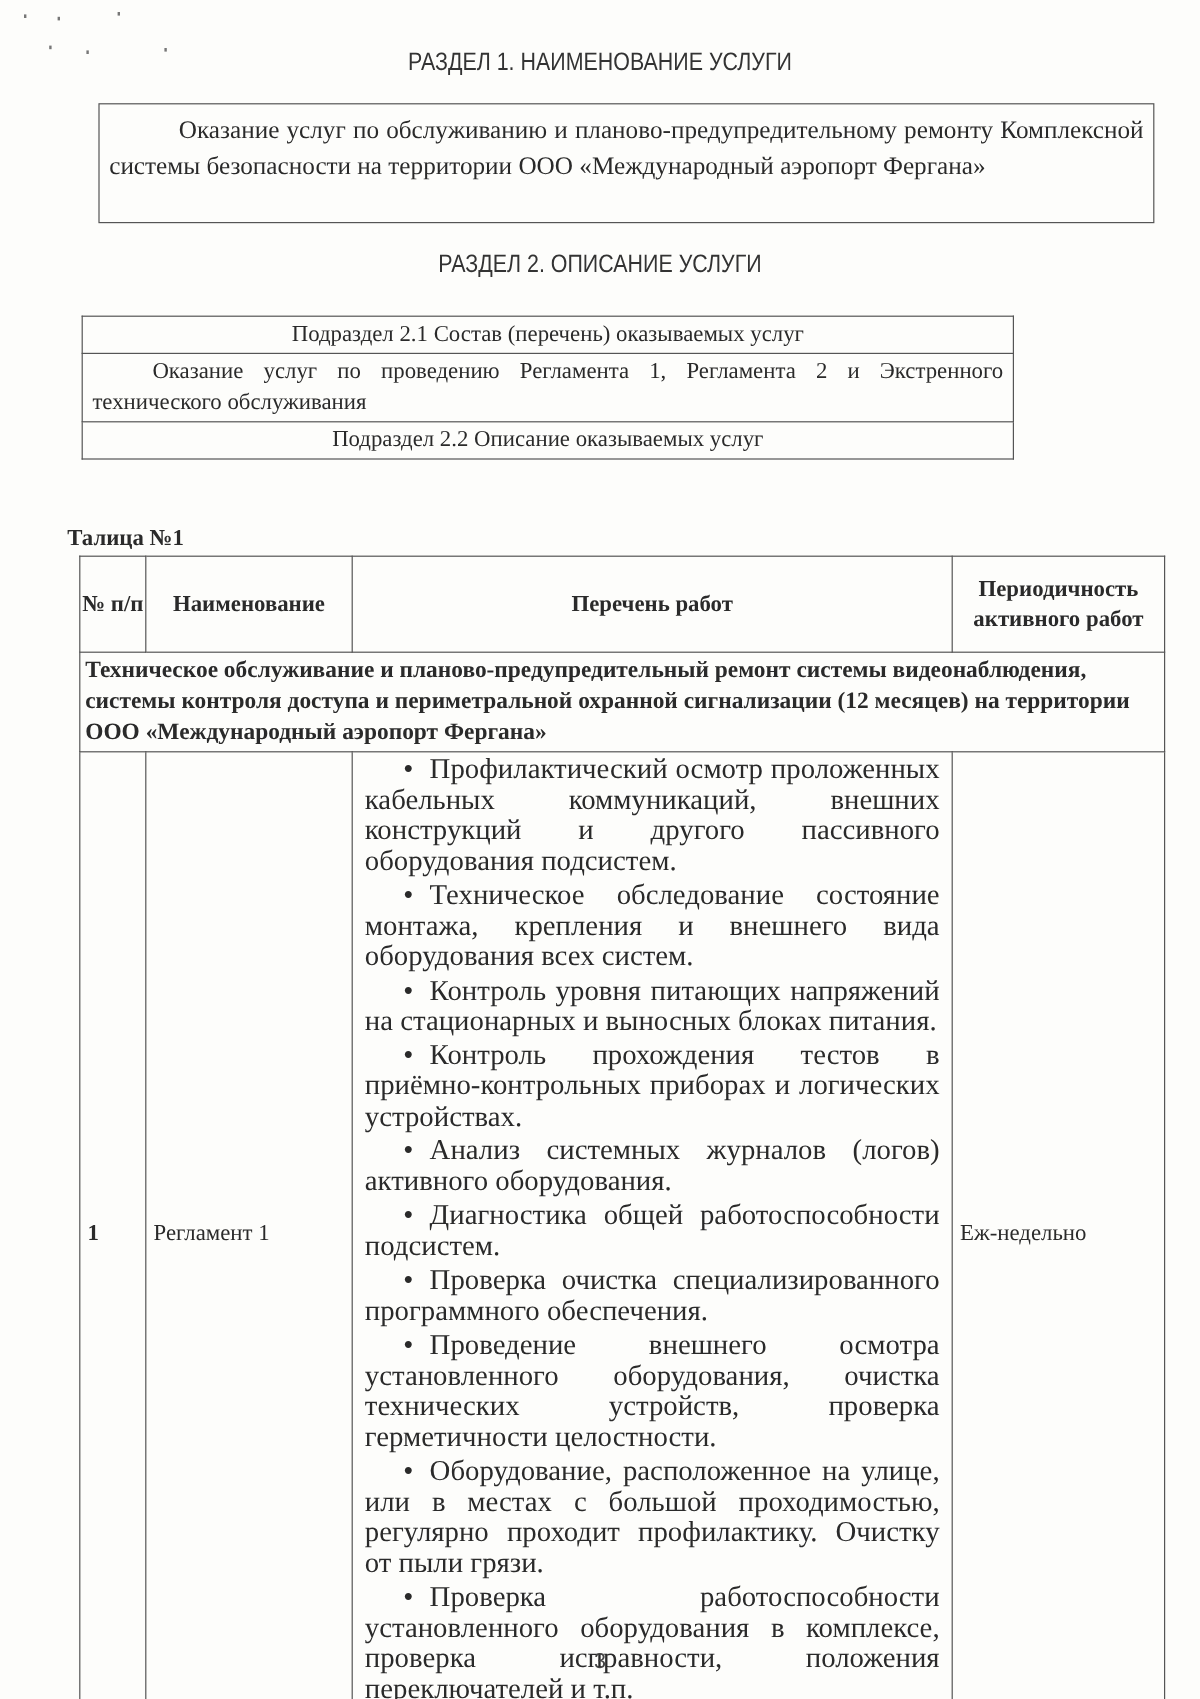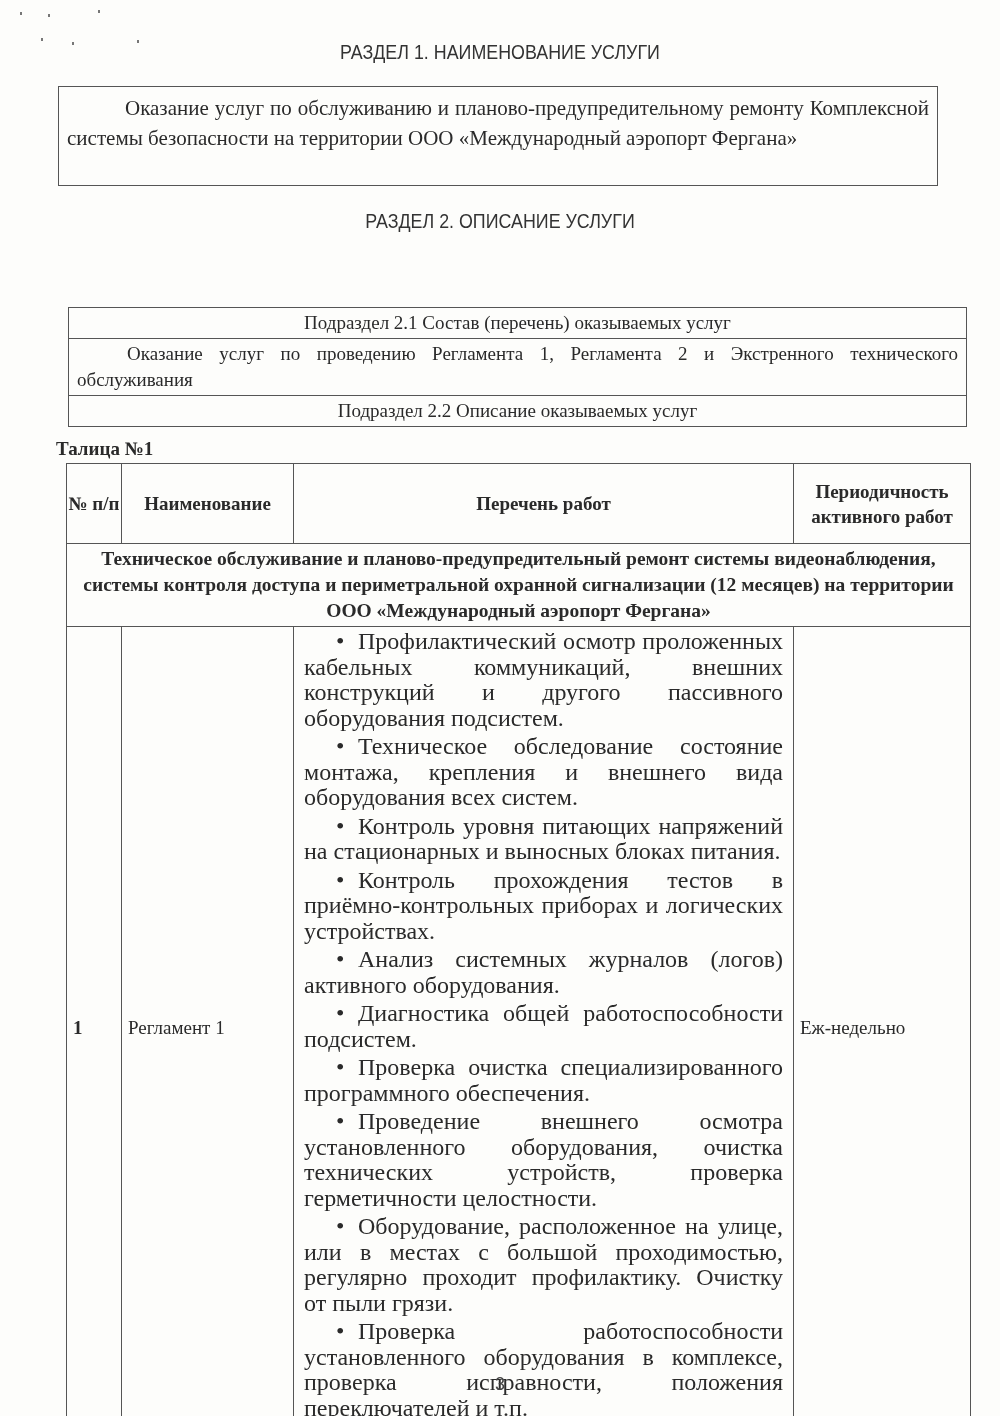"Оказание услуг по обслуживанию и" .box1 { left: 58px -> 82px }
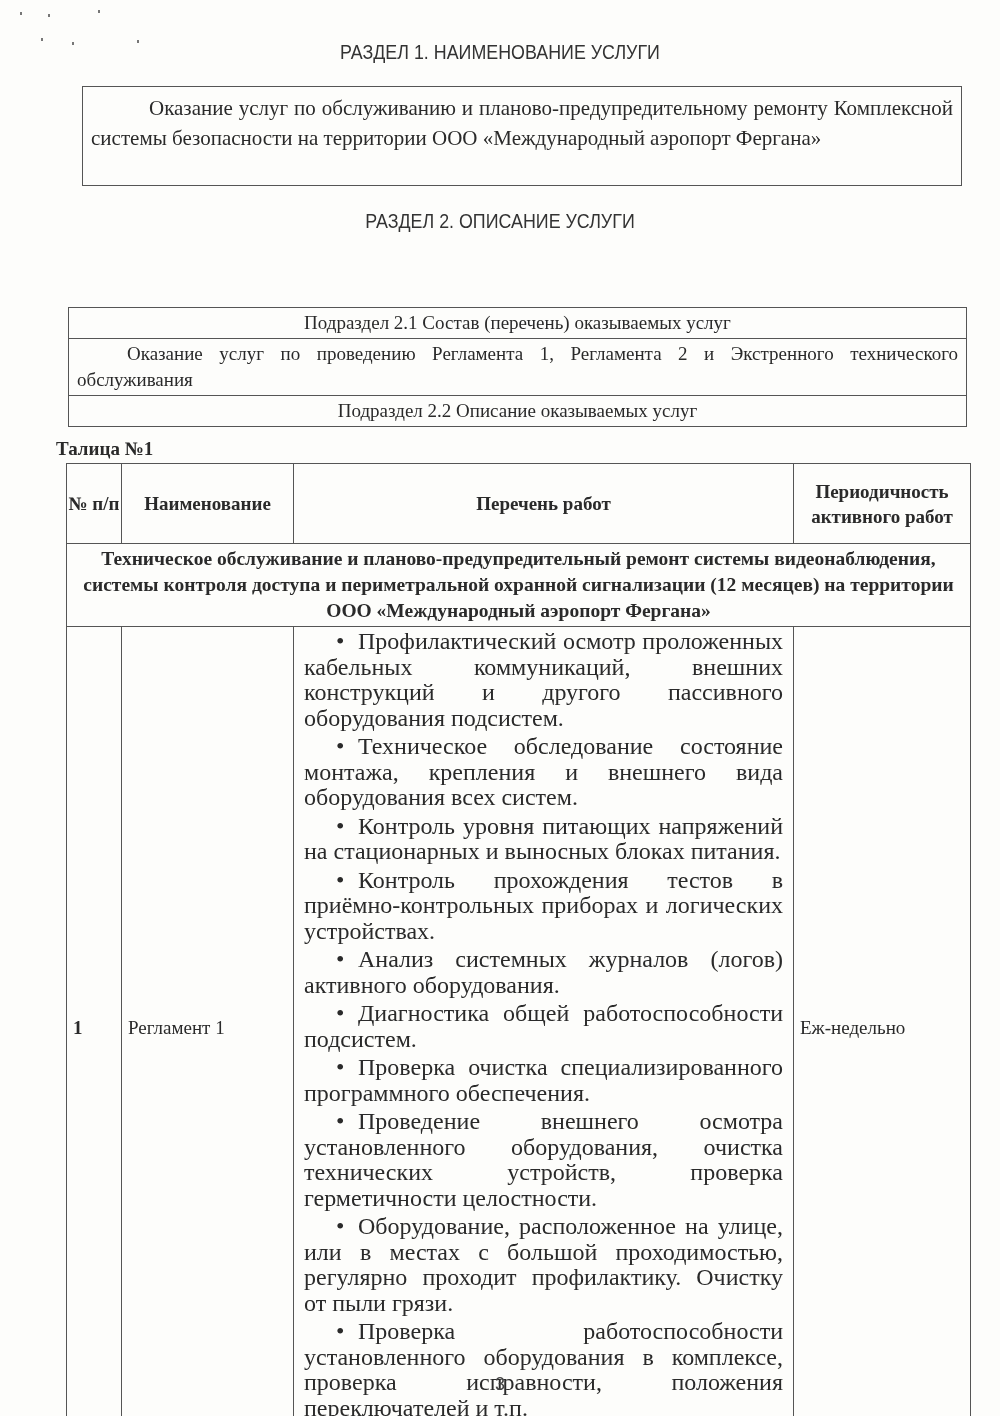"Подраздел 2.1 Состав (перечень)" table.t2 { margin-top: 44px -> none; width: 899px -> 777px }
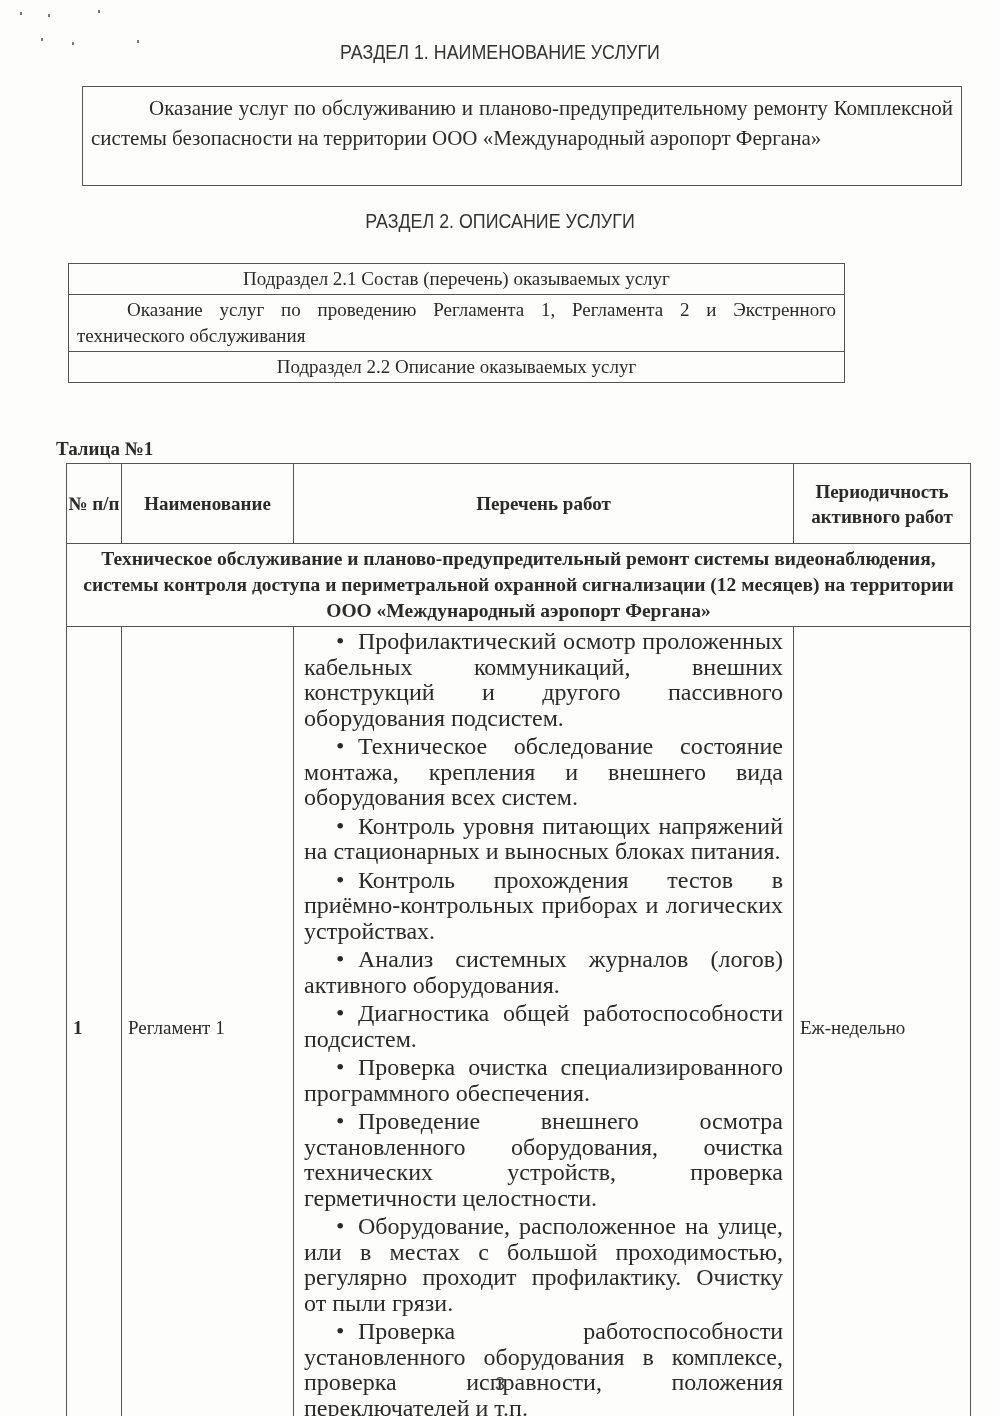"Техническое обслуживание и" table.t1 .group { text-align: center -> left }
